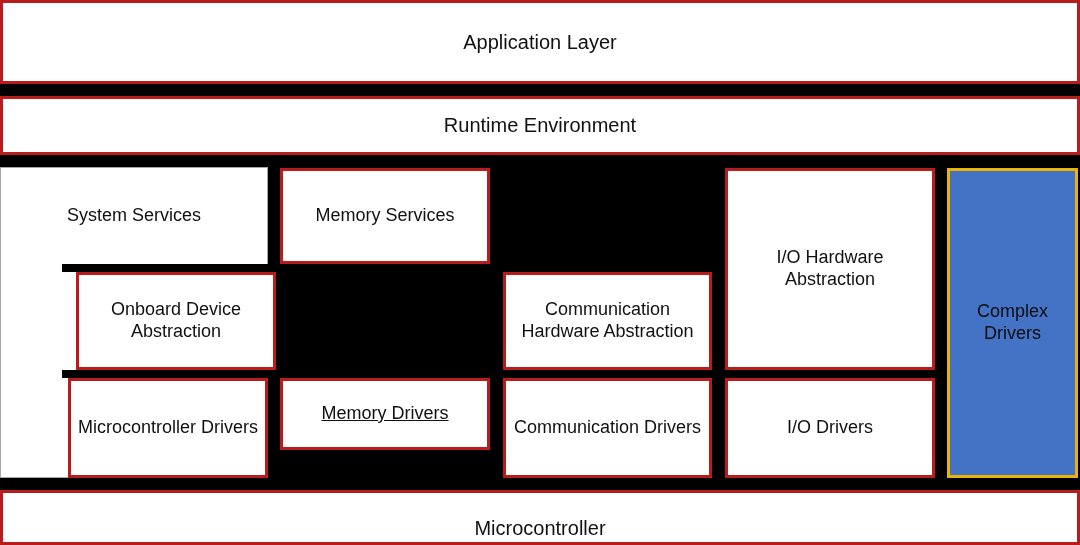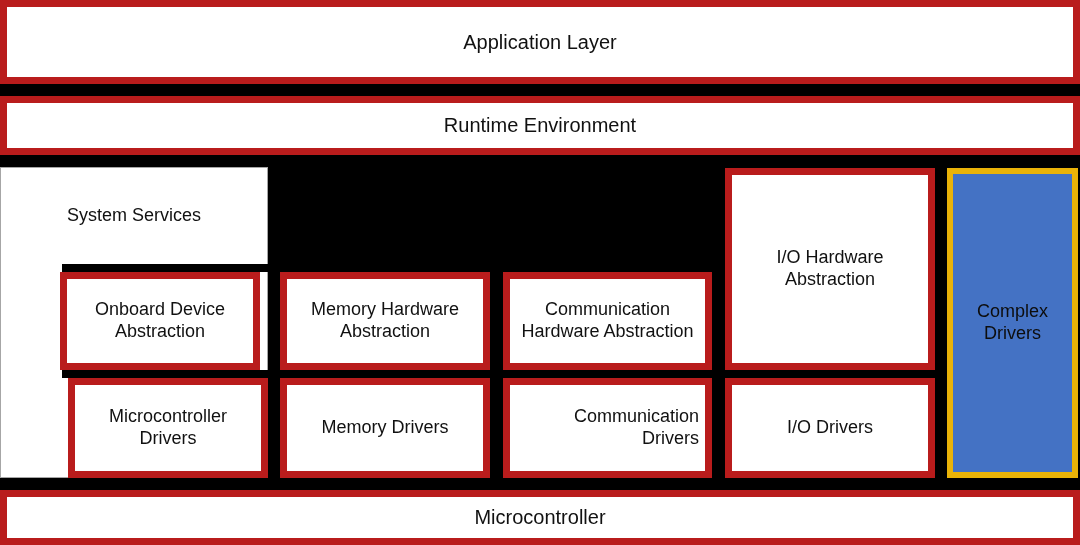"Application Layer" .cell { border: 7px solid #b91c1c -> 3px solid #b91c1c }
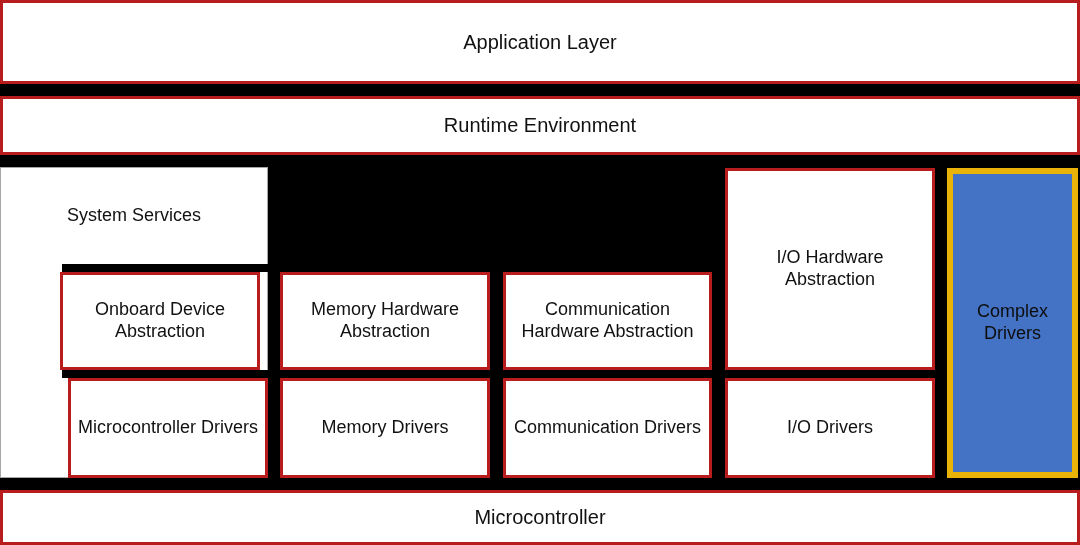"Memory Services" div.cell { html: none -> <div> <span>Memory Services</span> </div> }
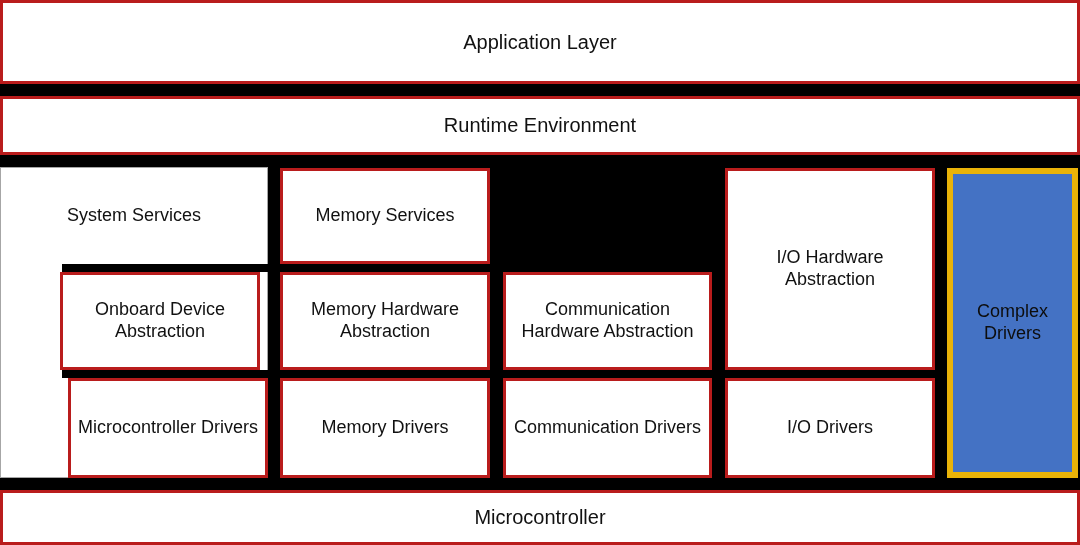"Onboard Device Abstraction" div.cell { left: 60px -> 76px }
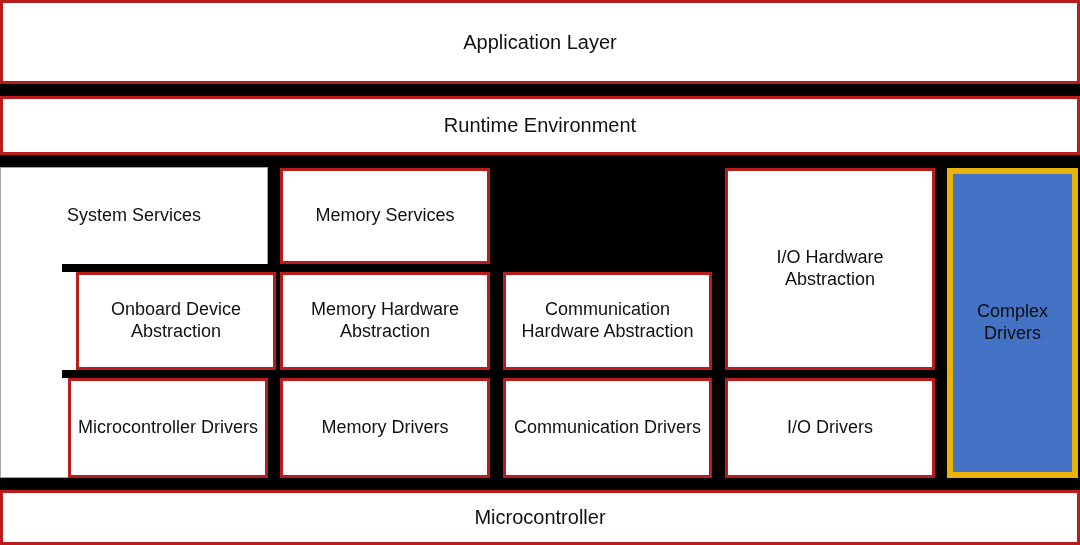"Memory Hardware Abstraction" div.cell { html: <div> <span>Memory Hardware Abstraction</span> </div> -> none }
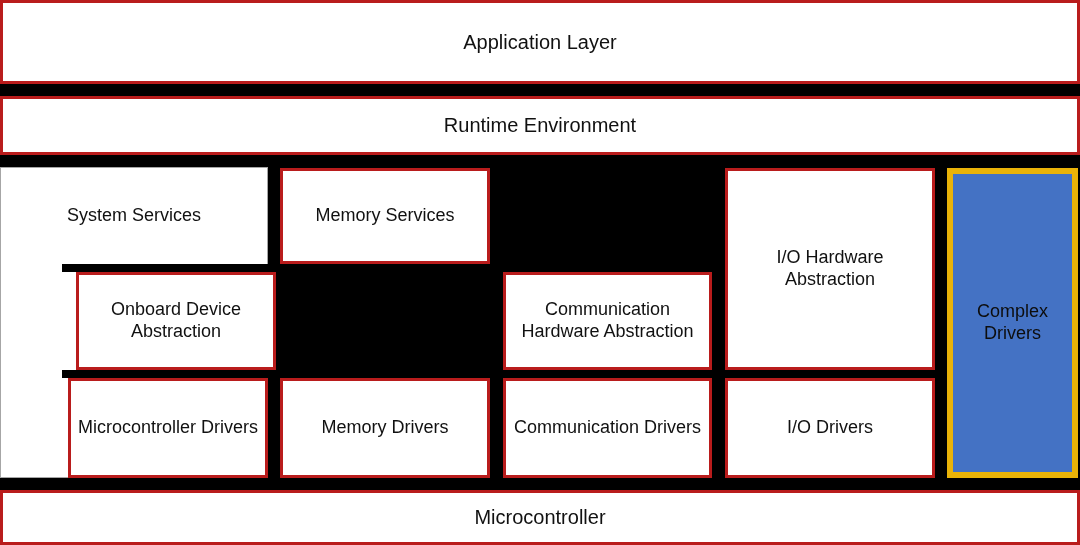"Complex Drivers" .cell.blue { border: 6px solid #eab308 -> 3px solid #eab308 }
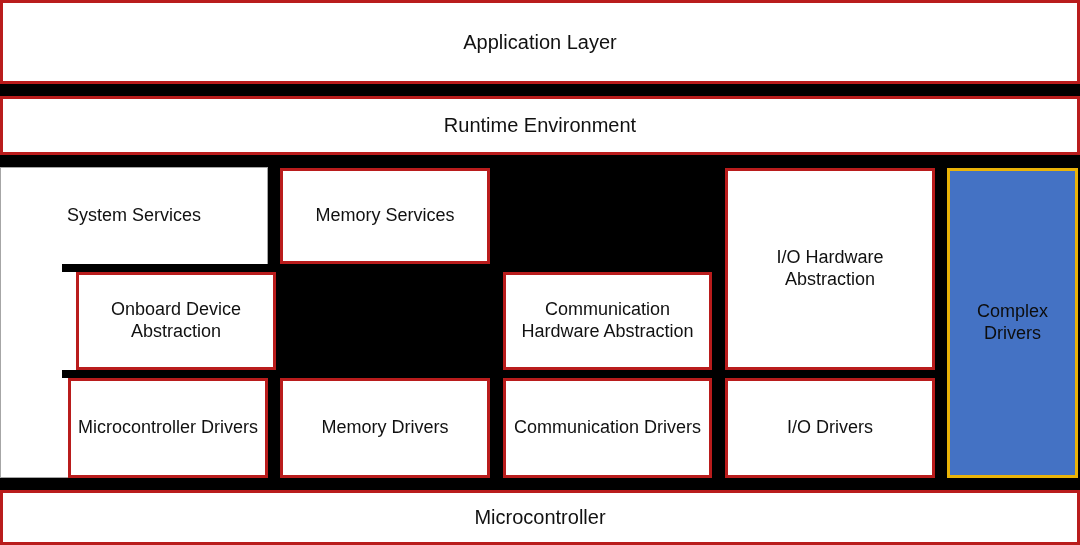"Memory Drivers" div.cell { height: 100px -> 72px; text-decoration: none -> underline }
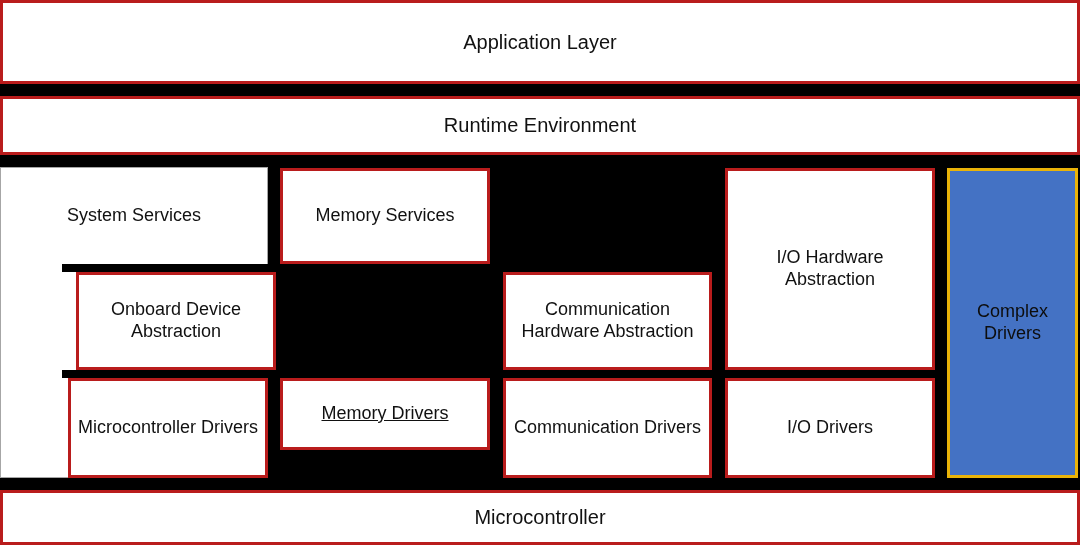"Microcontroller" div.cell { align-items: none -> flex-end }
